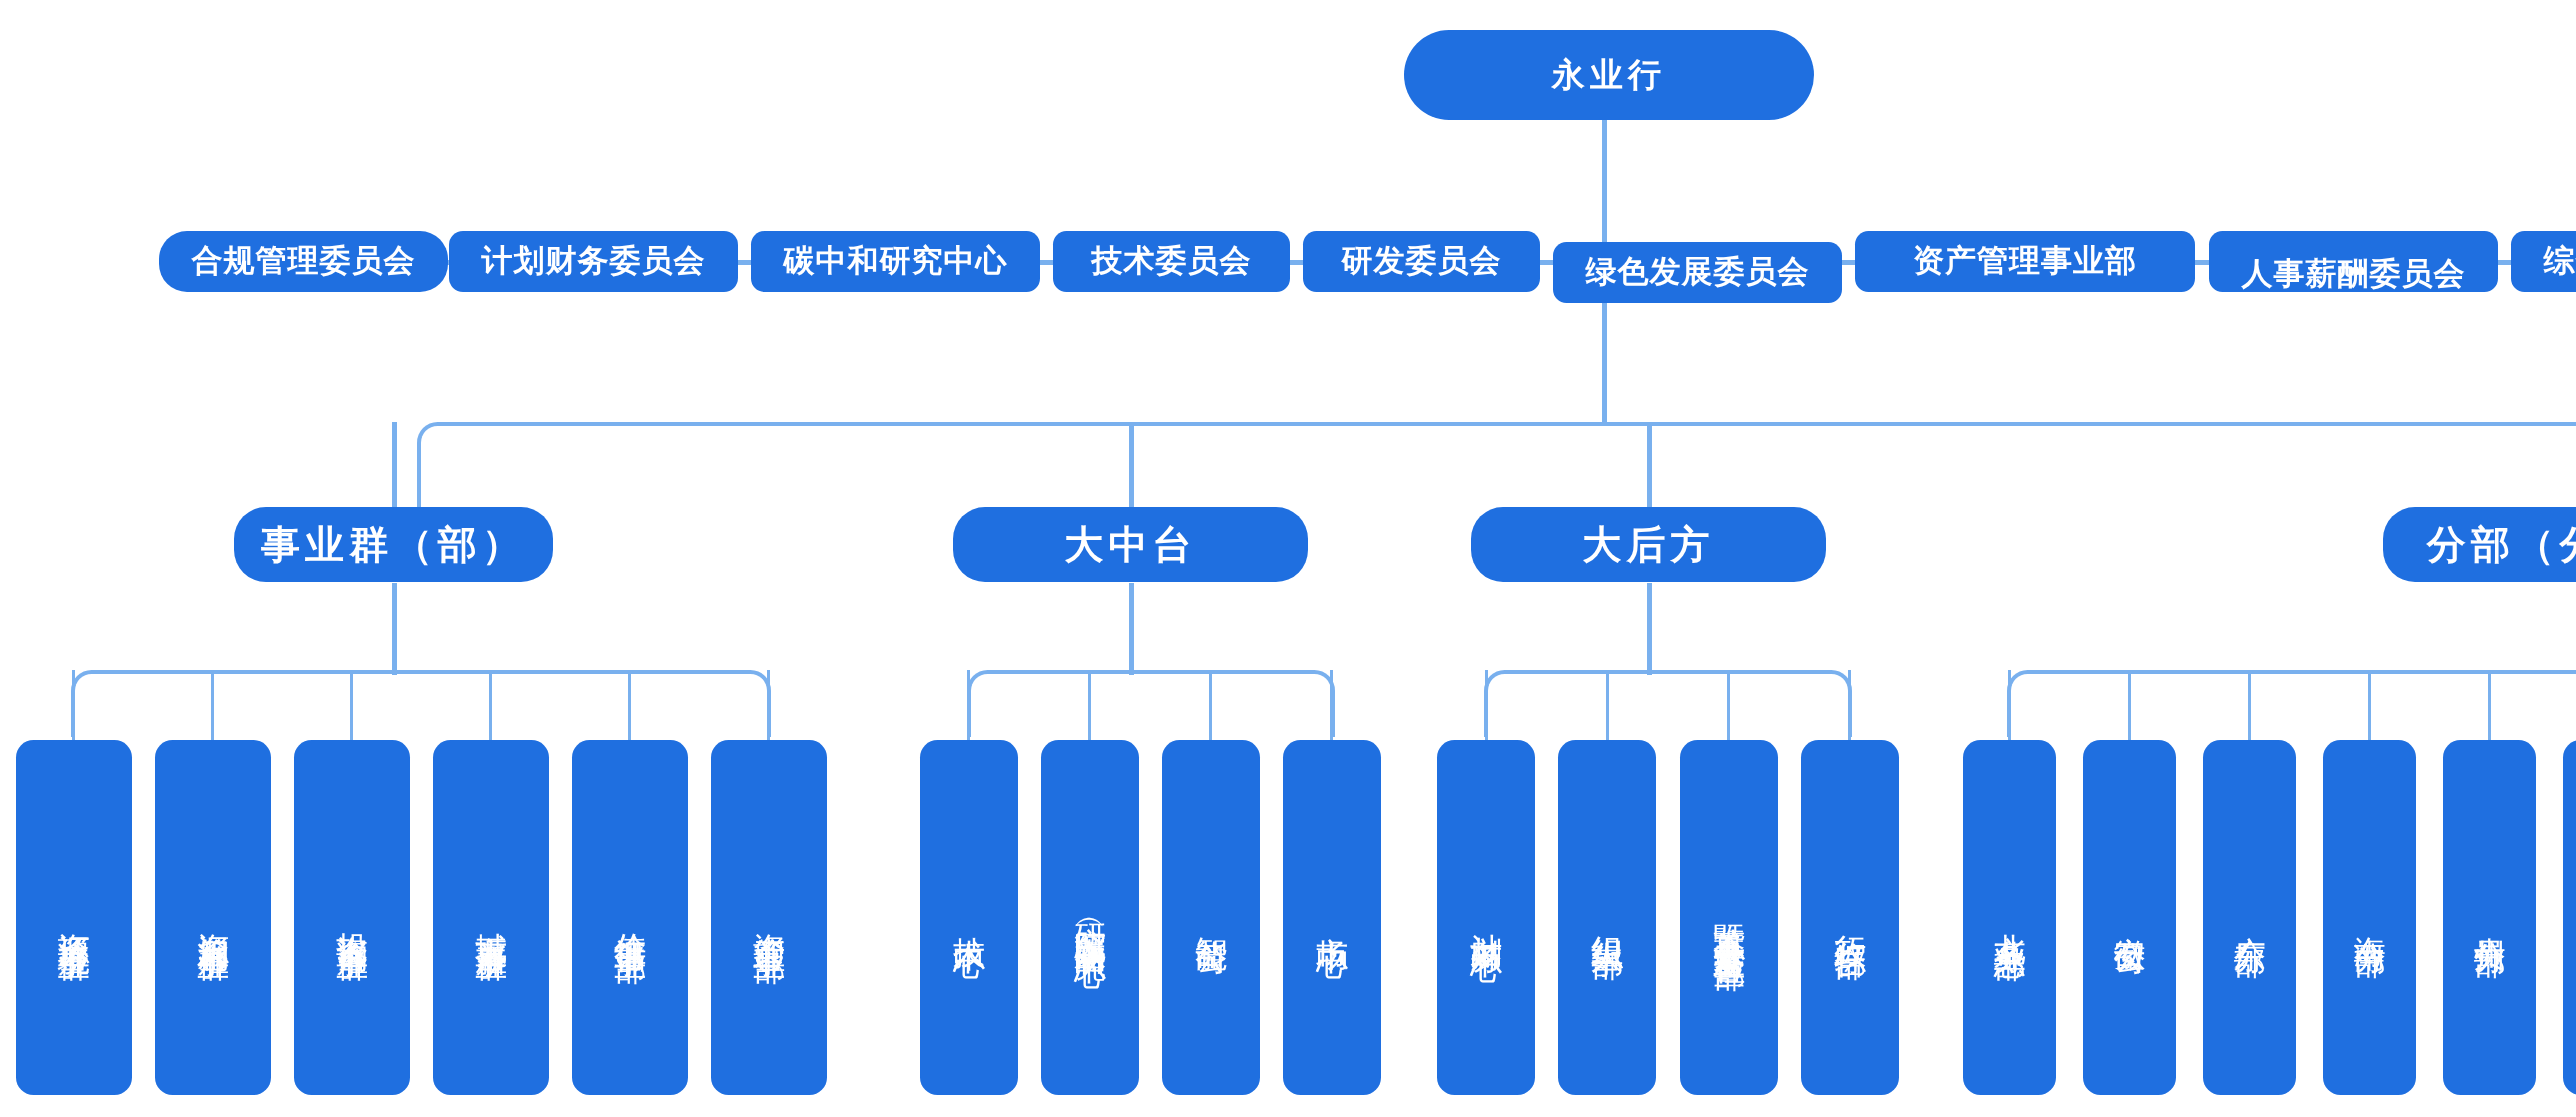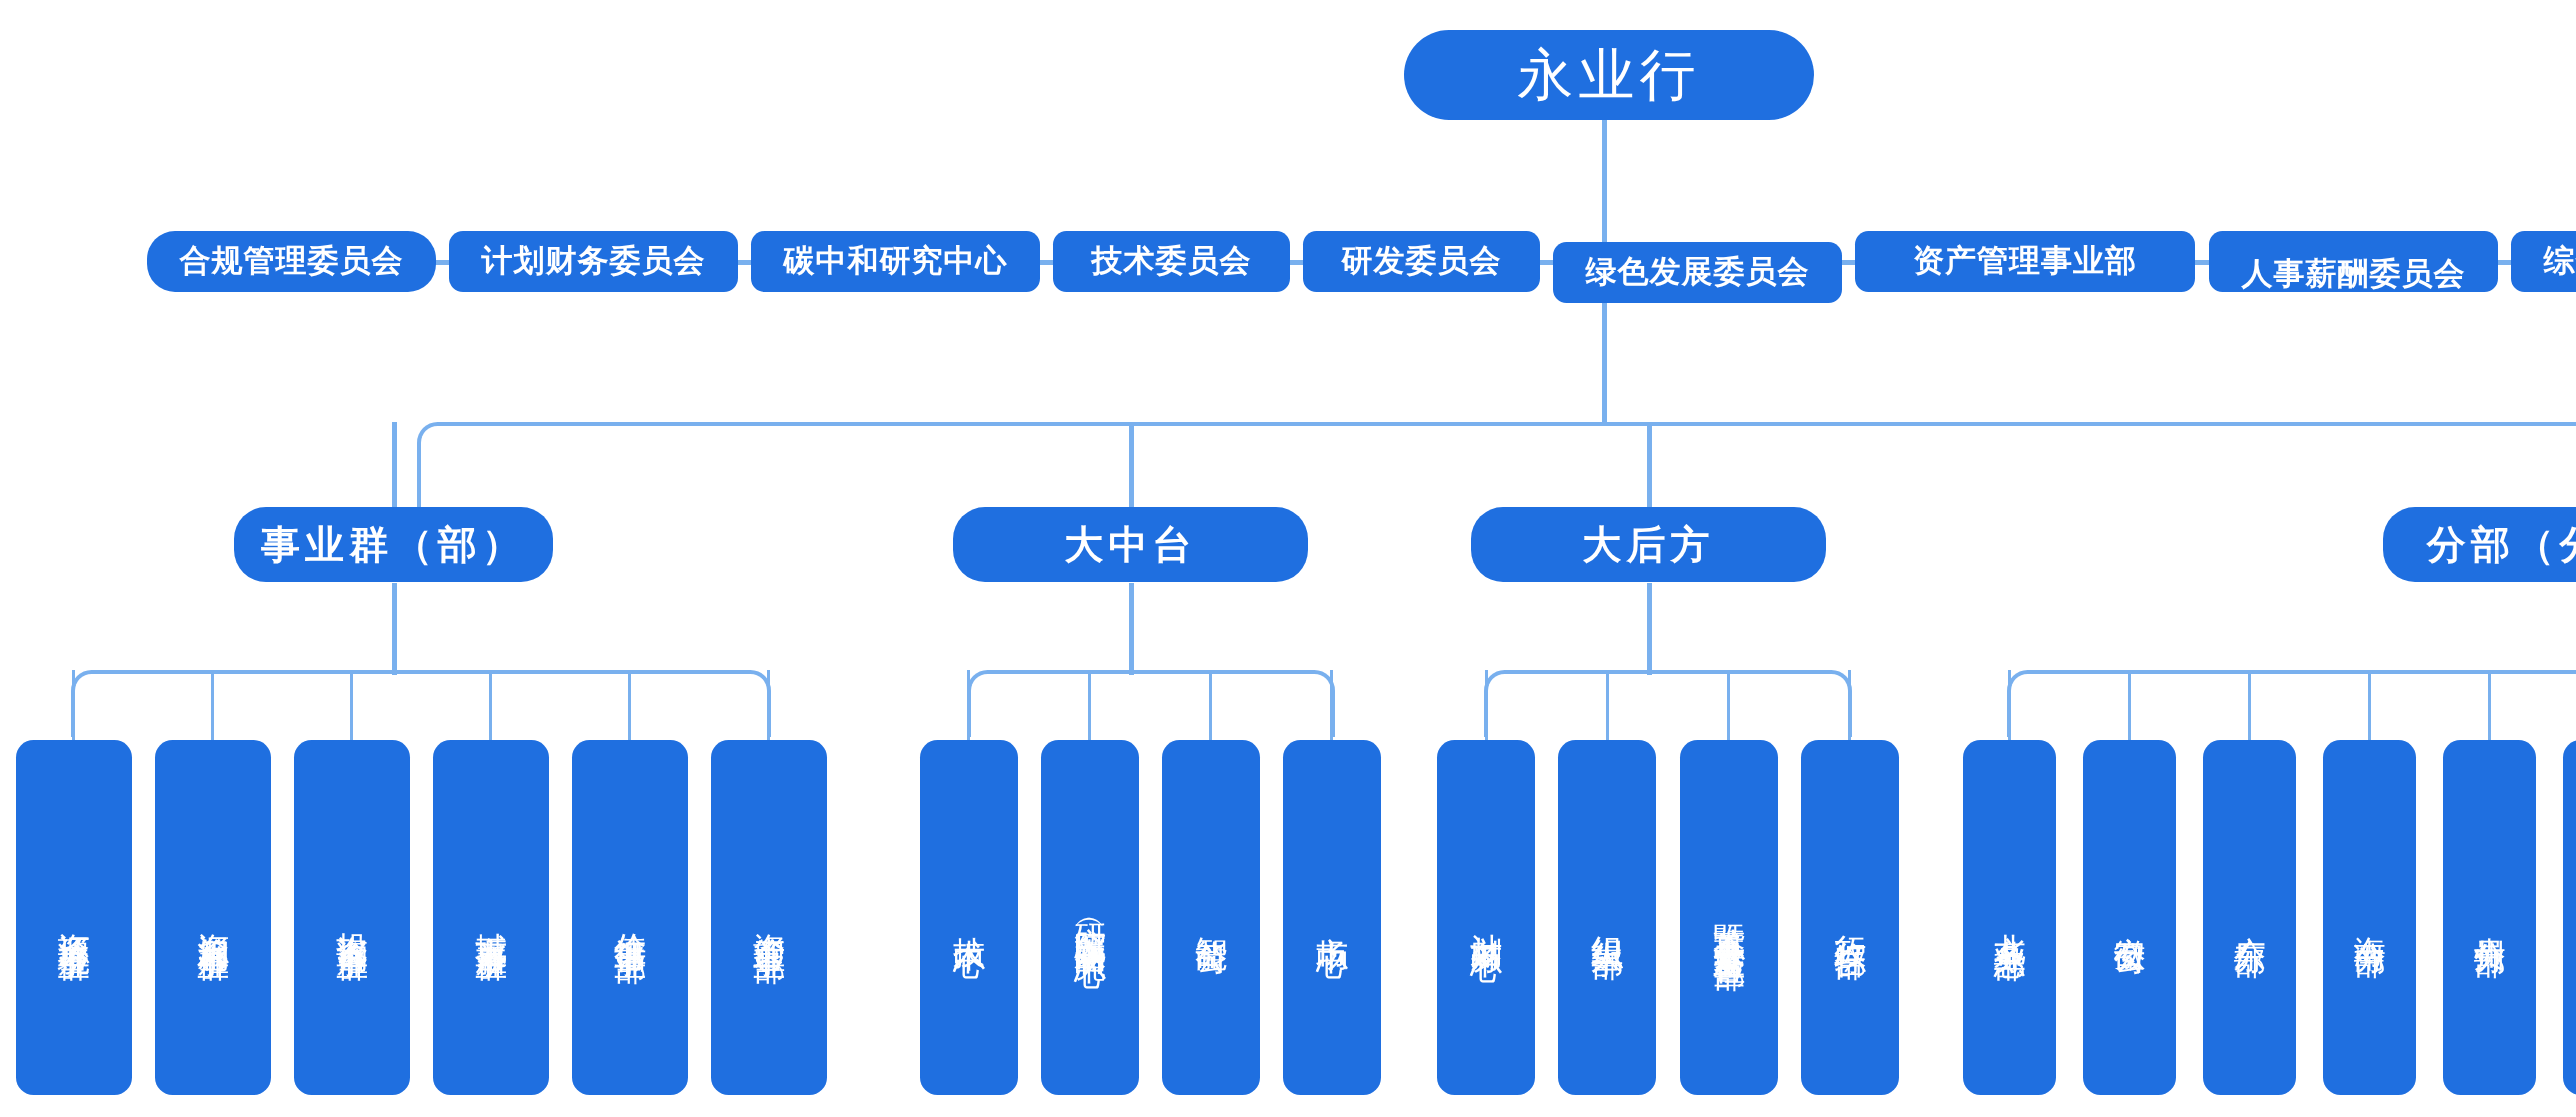"永业行" .root { font-size: 56px -> 33px; font-weight: 400 -> 700 }
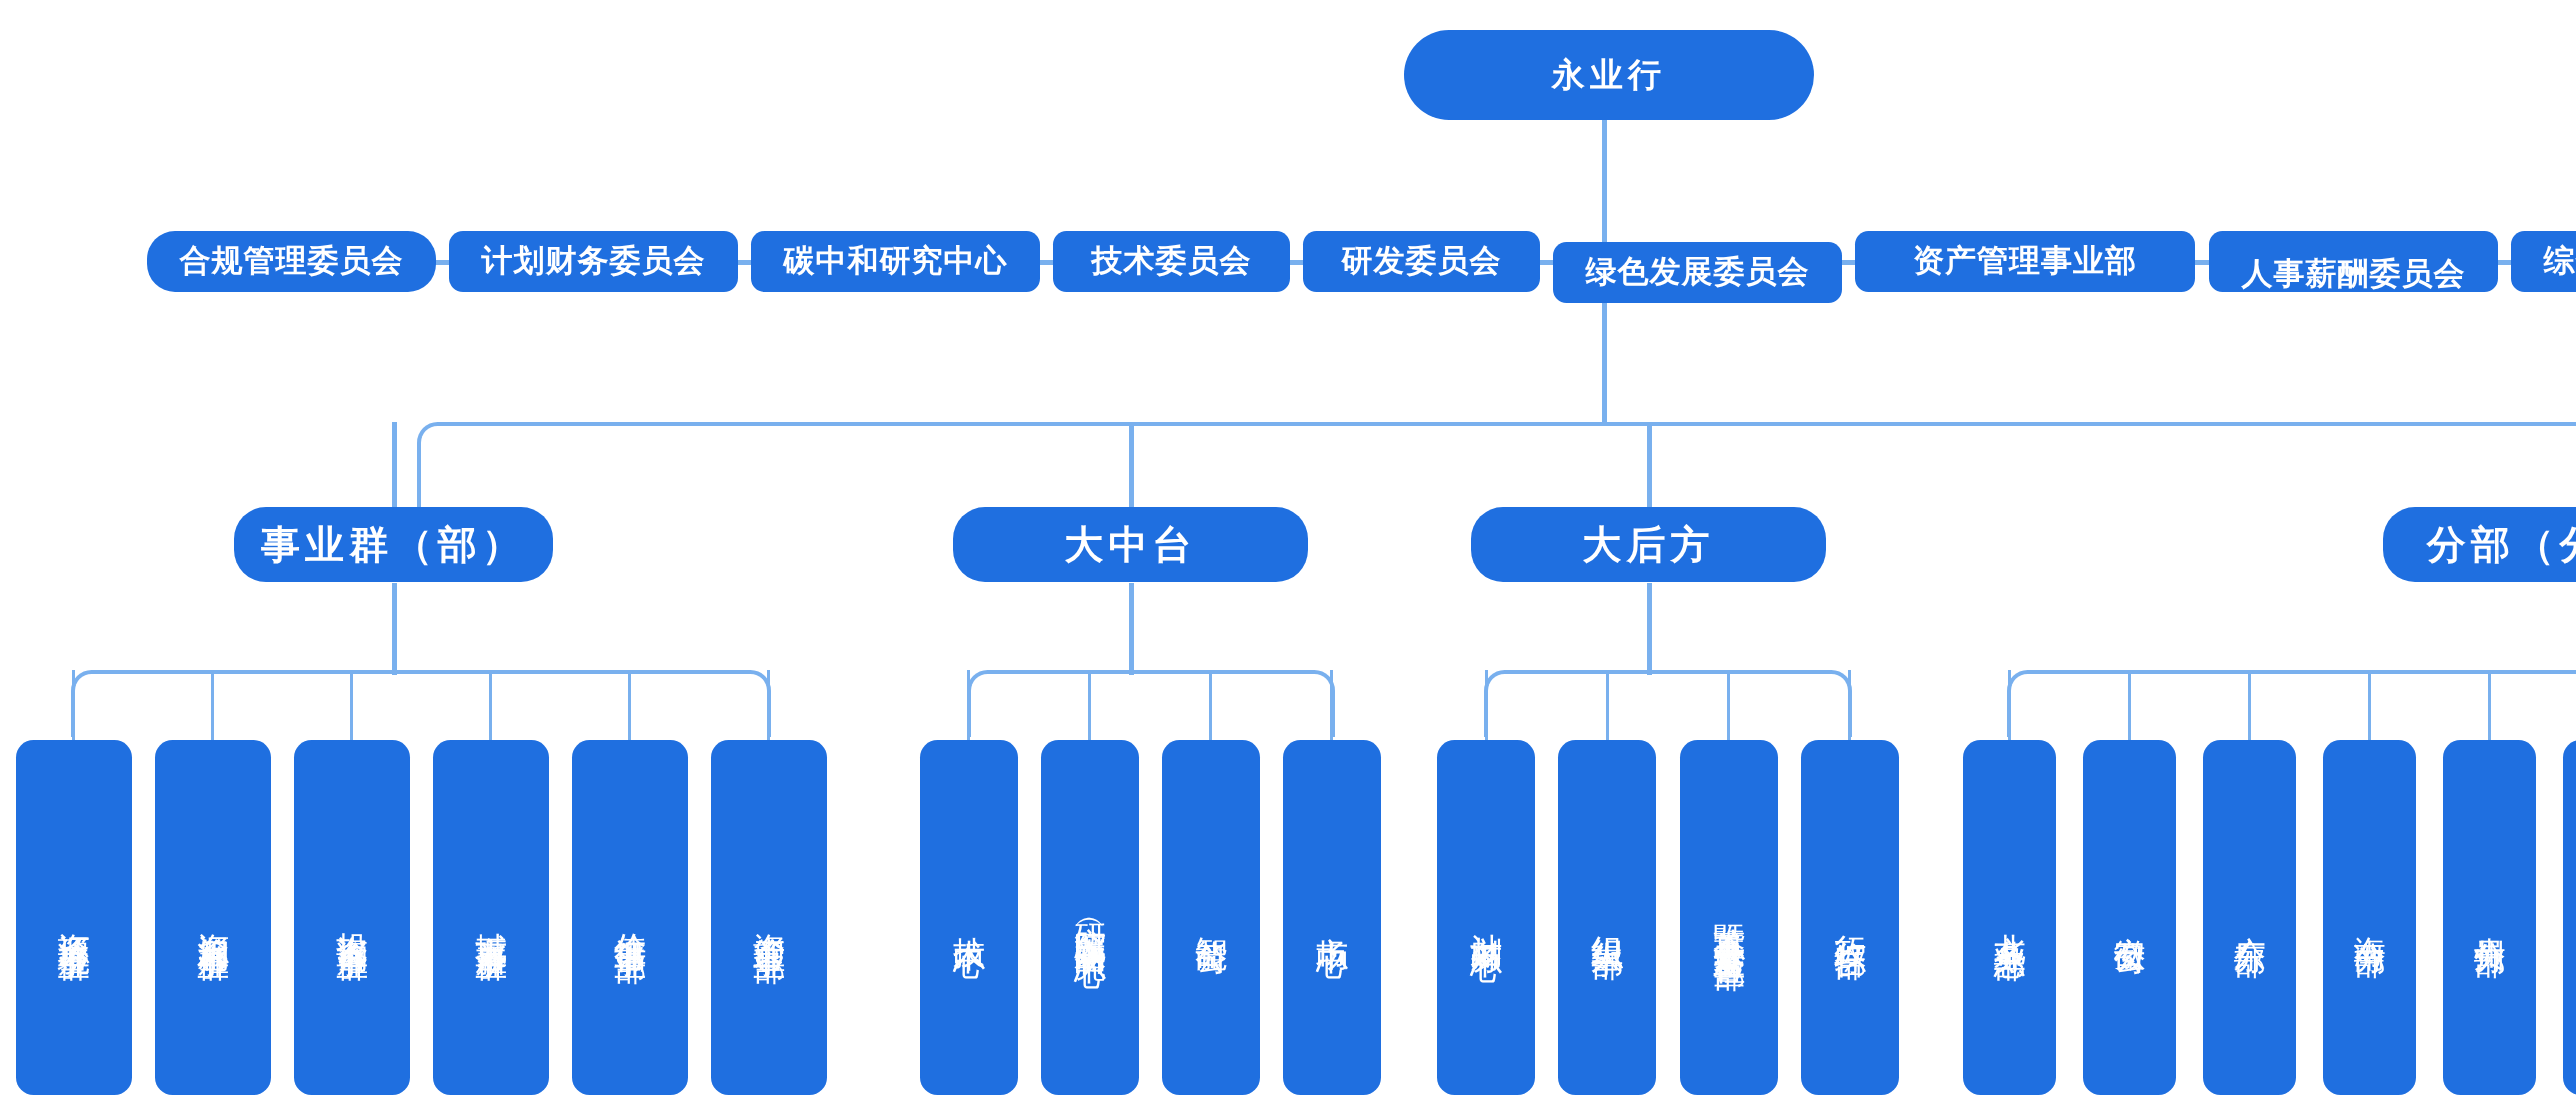"合规管理委员会" div.node { left: 147px -> 159px }
